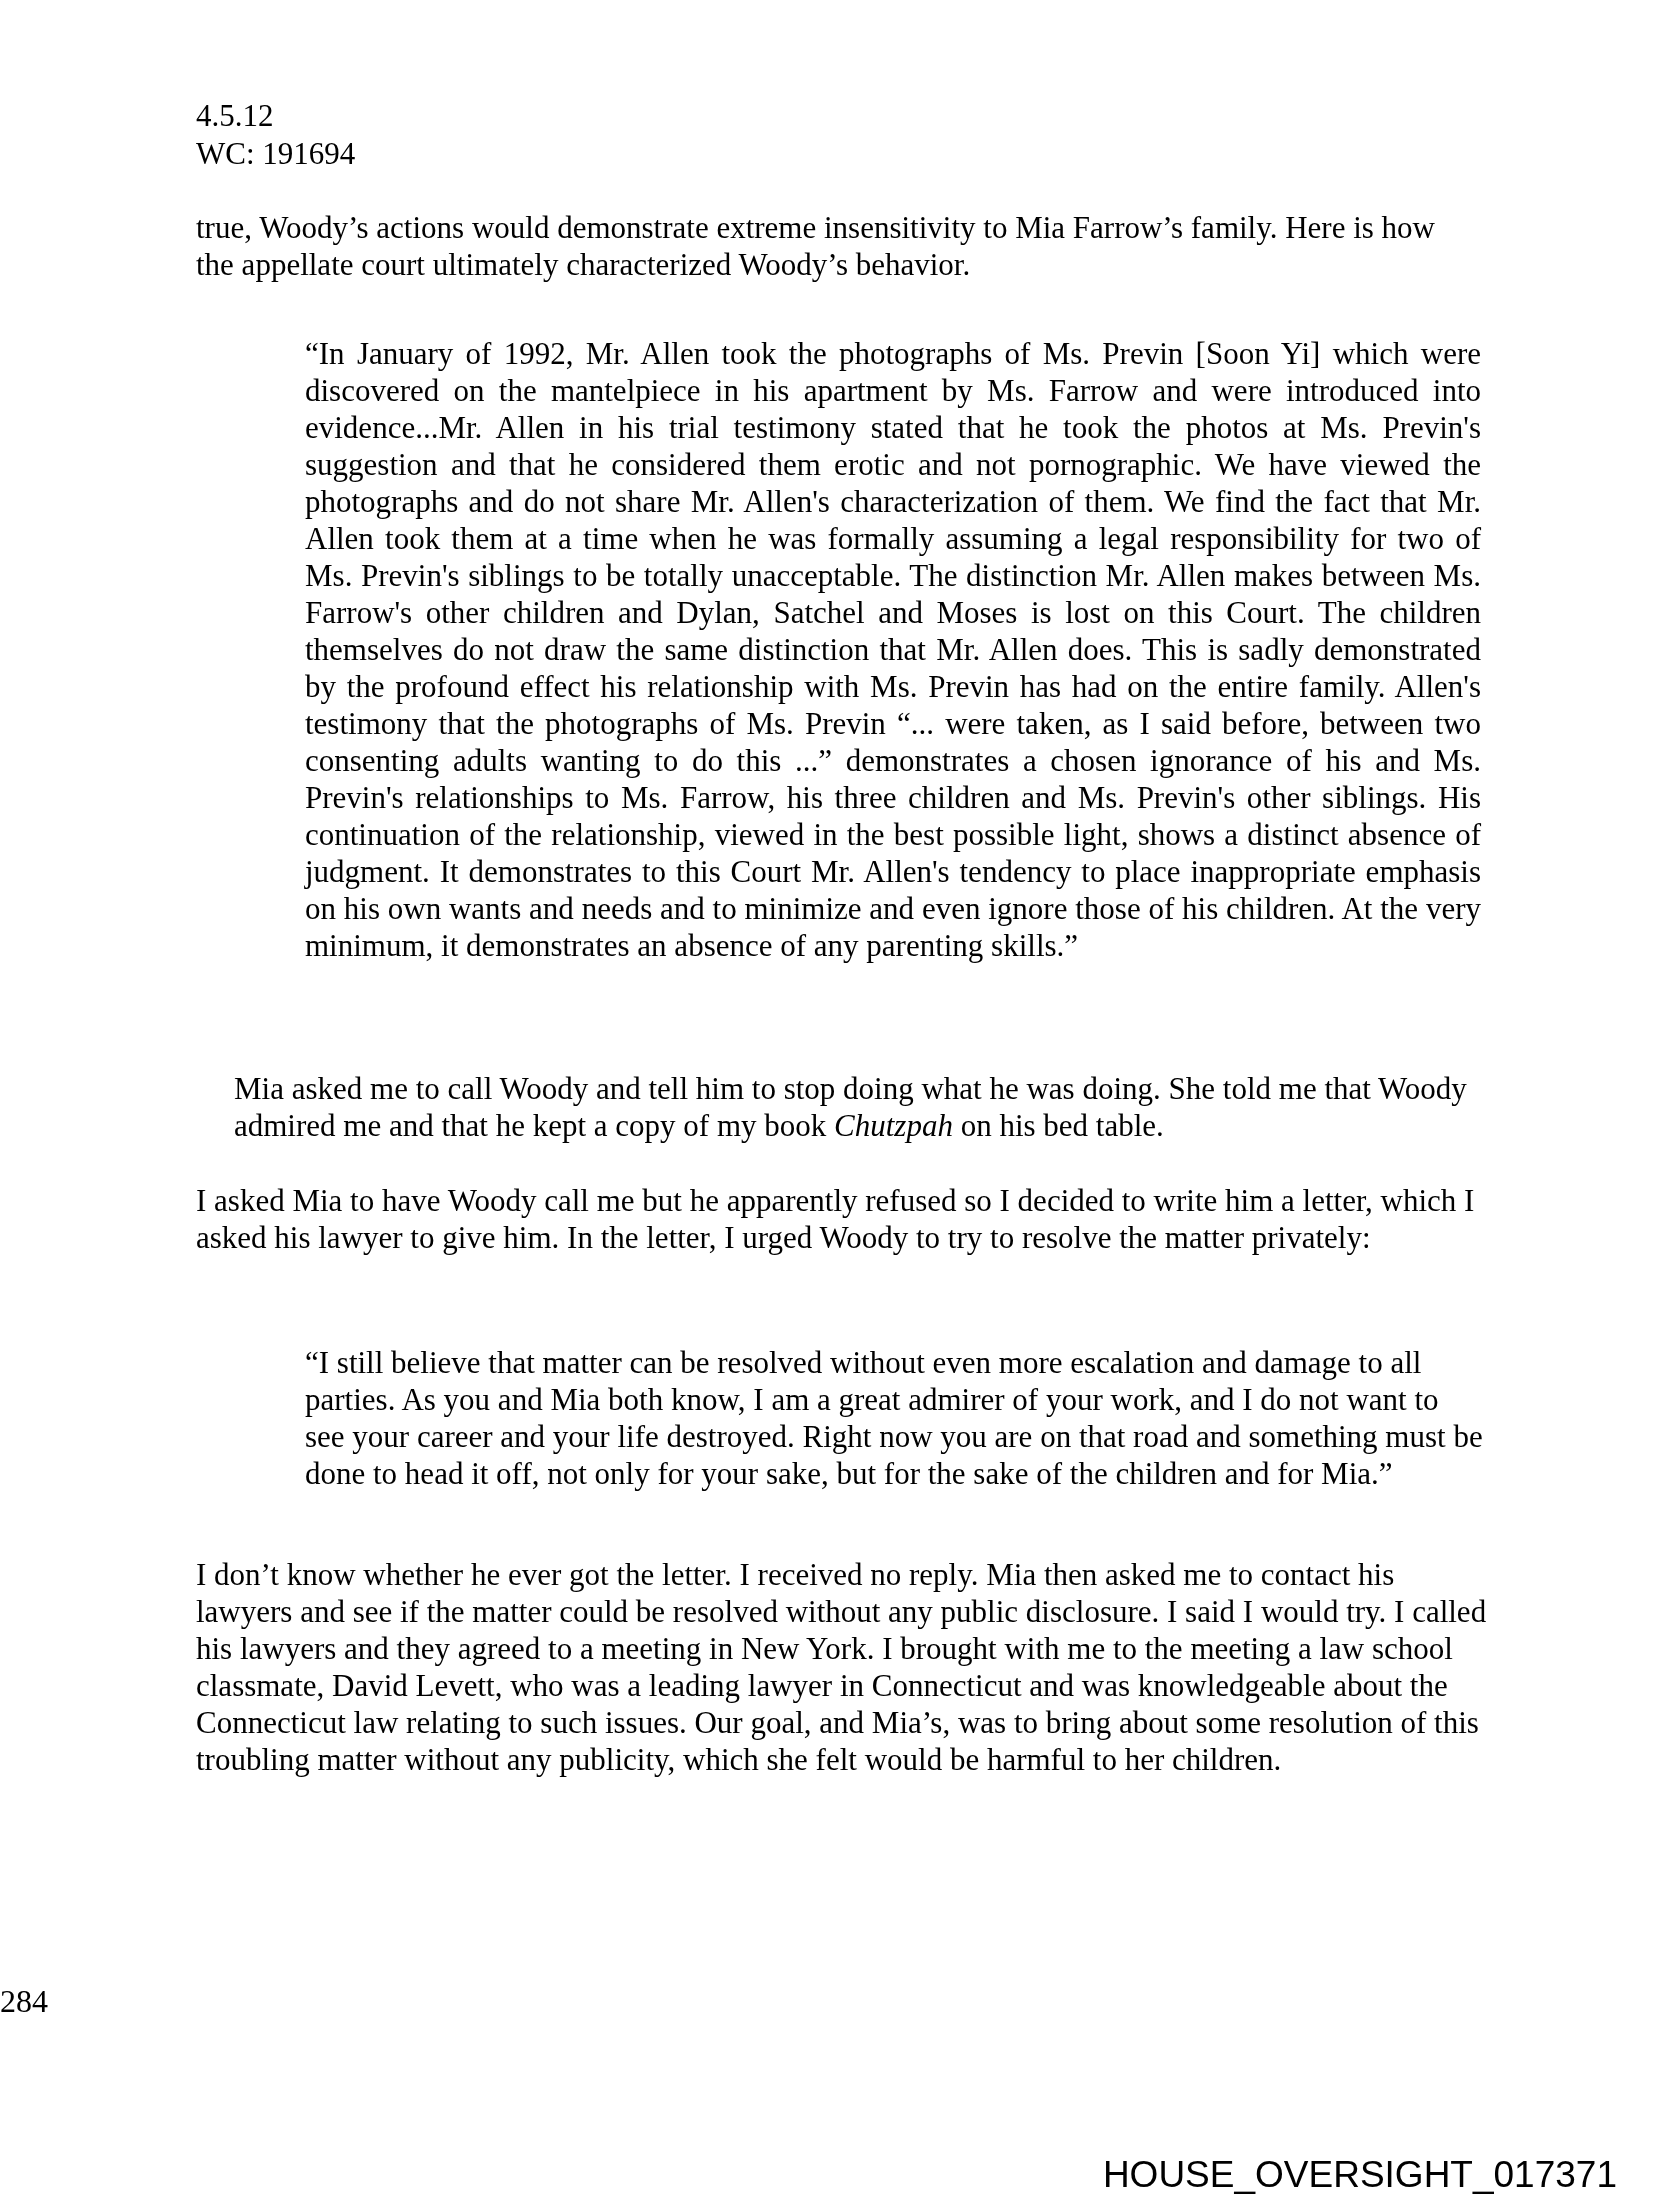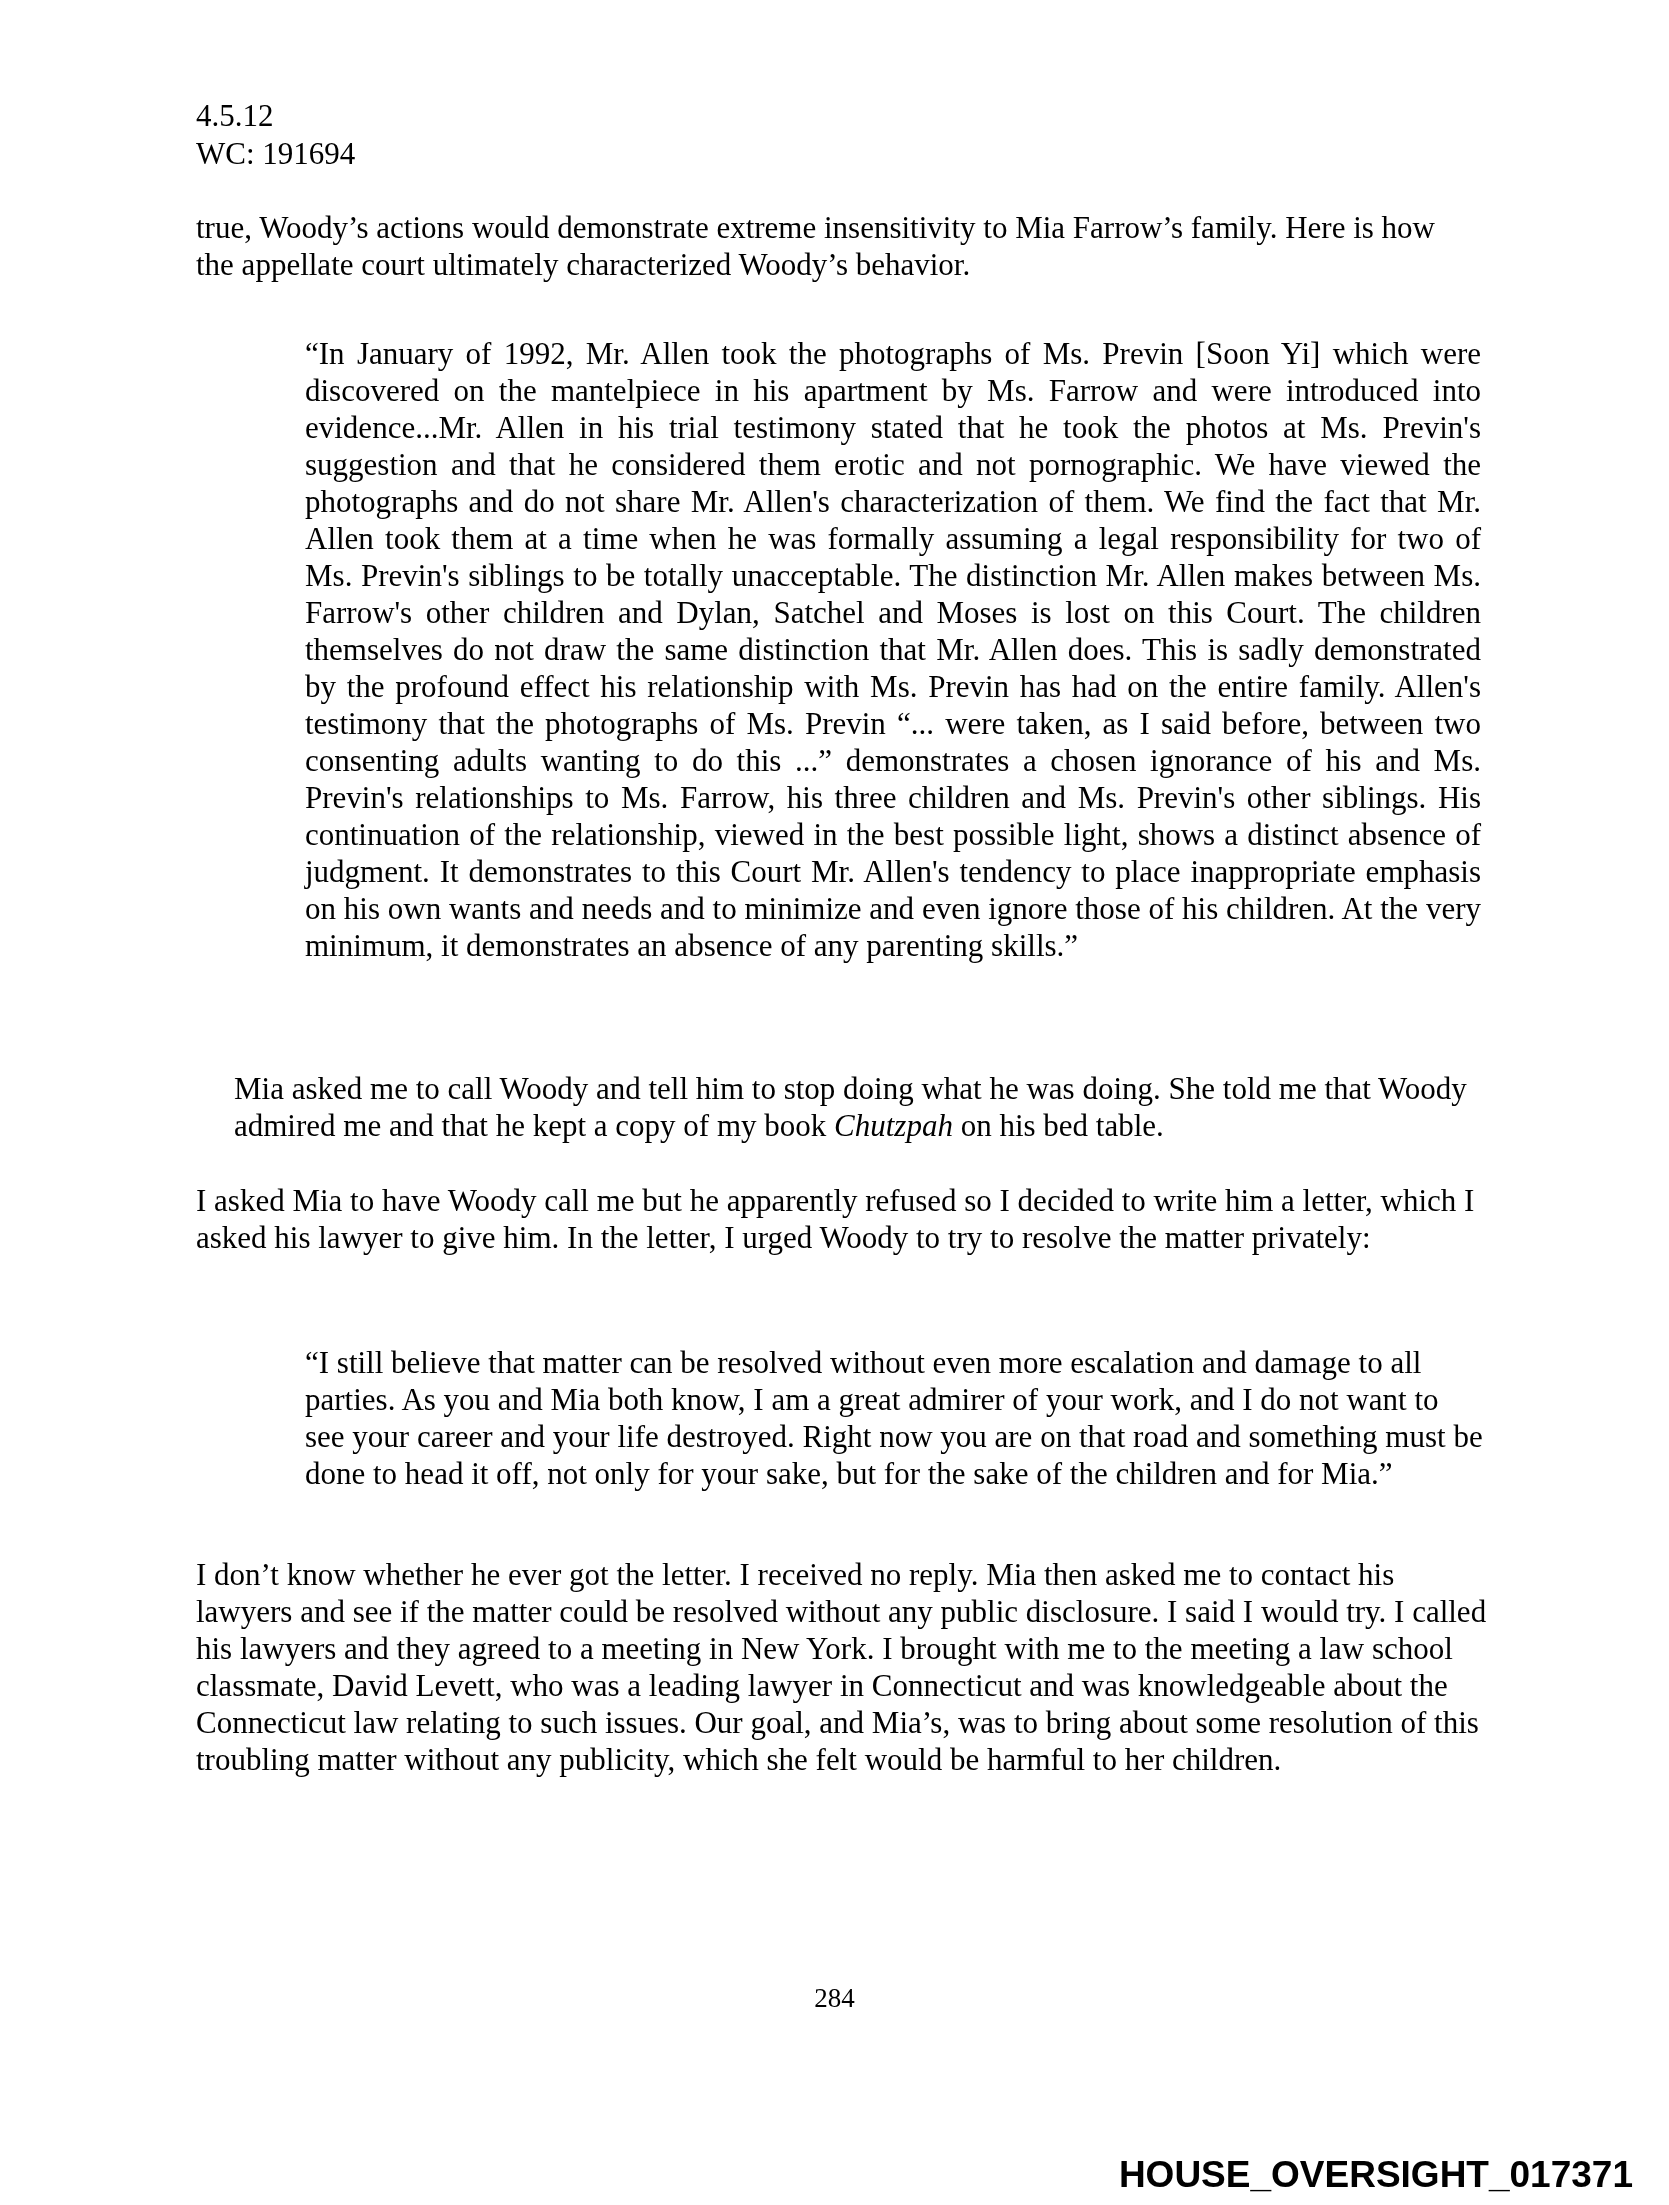"284" .page-number { font-size: 27px -> 32px; text-align: center -> none }
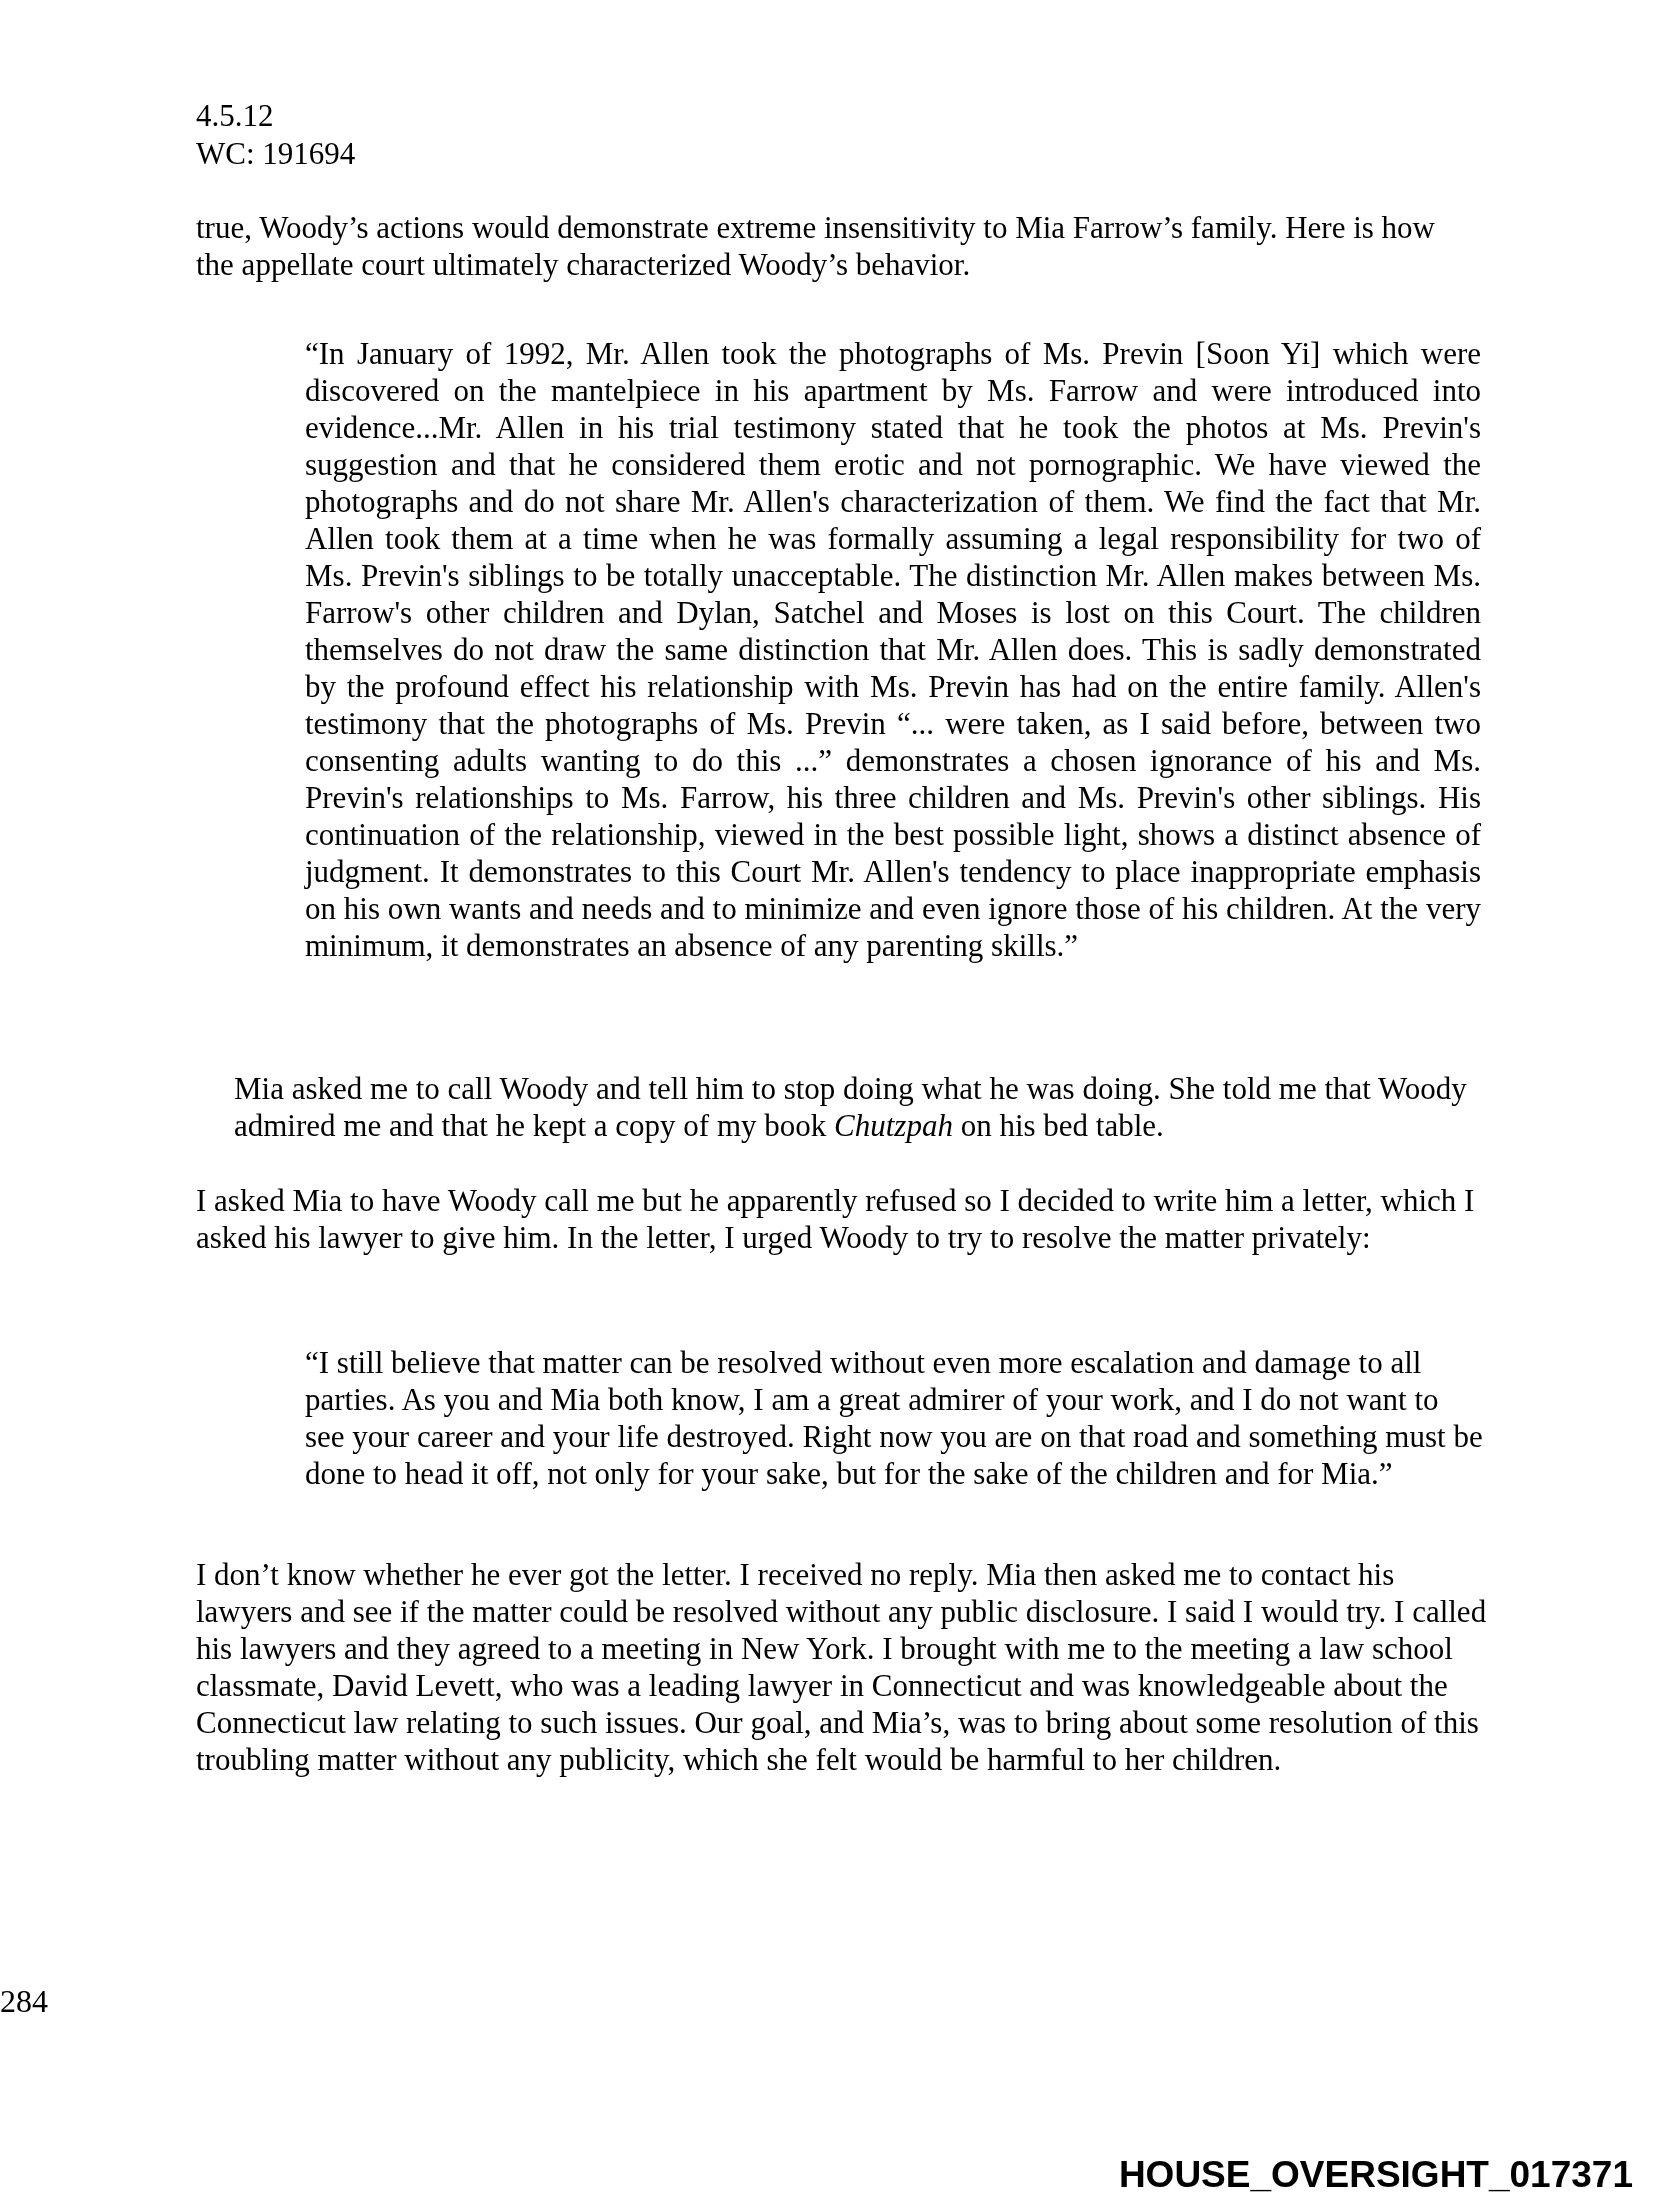"HOUSE_OVERSIGHT_017371" .bates { font-weight: bold -> none; right: 36px -> 52px }
